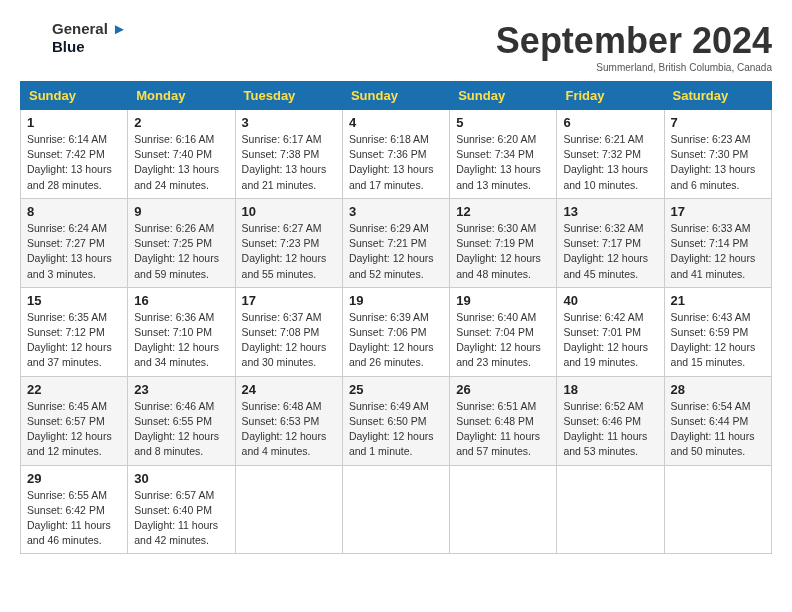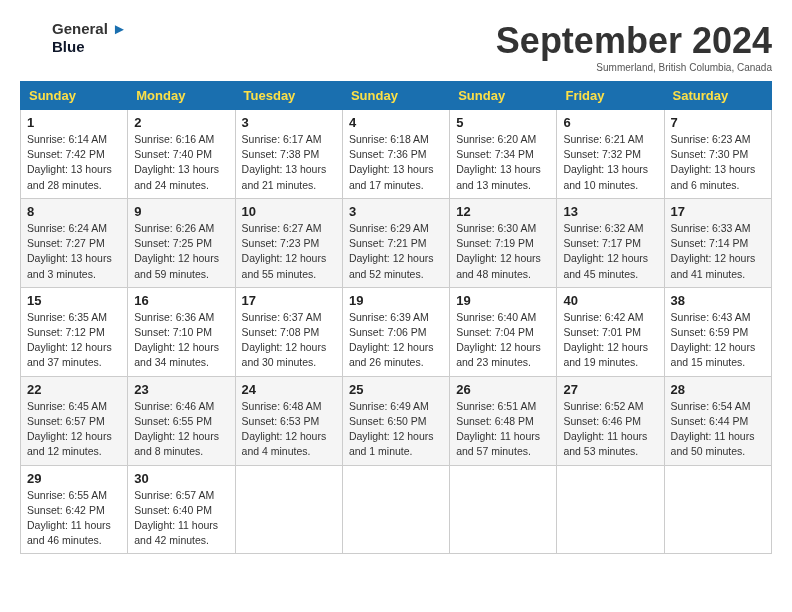"38" span.day-num { text: 38 -> 21 }
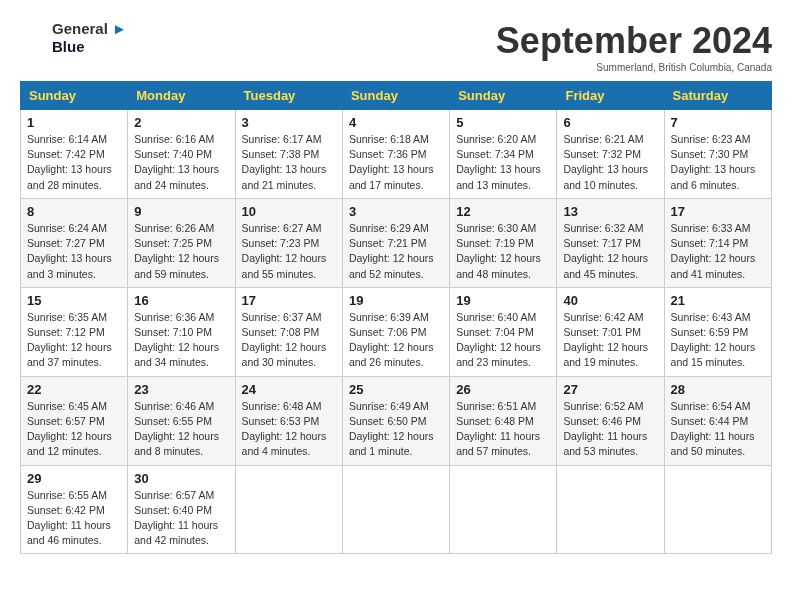"27" span.day-num { text: 27 -> 18 }
